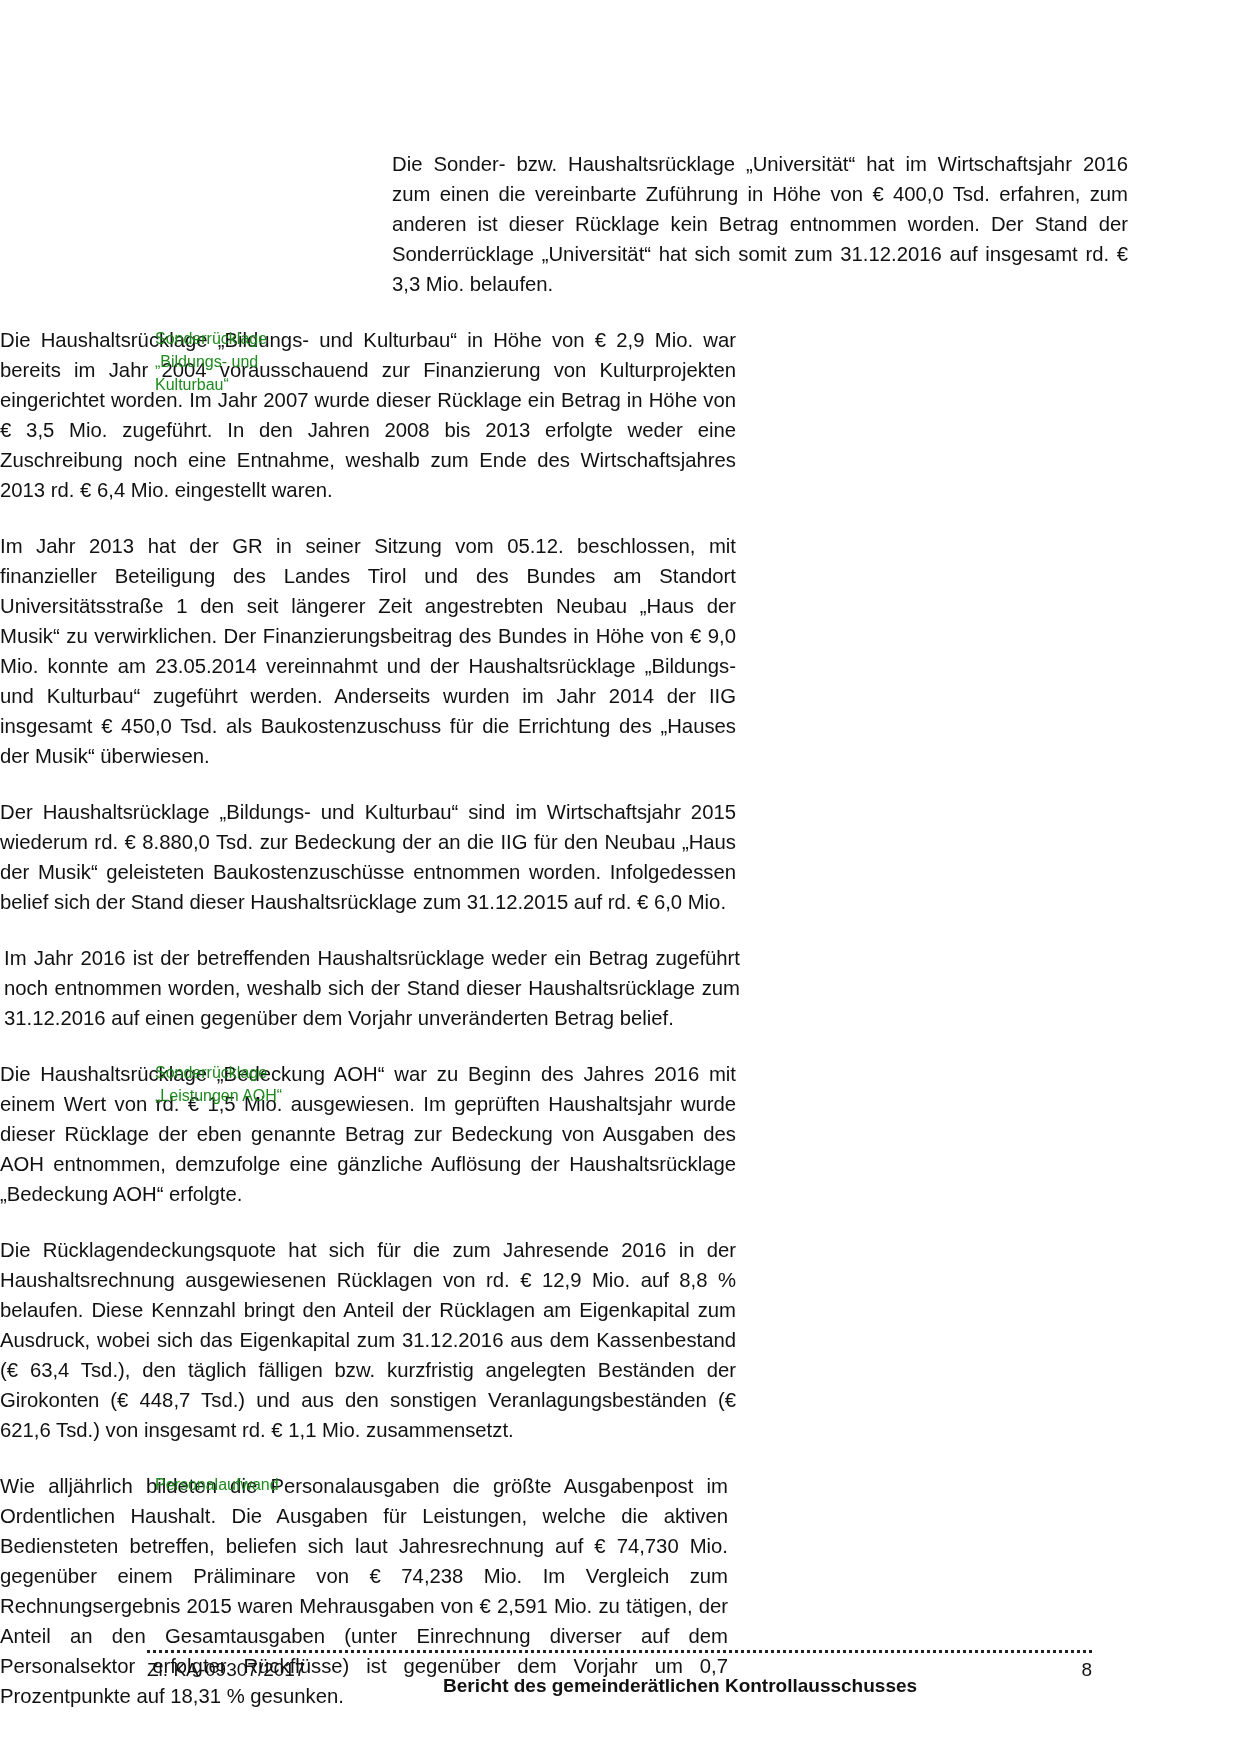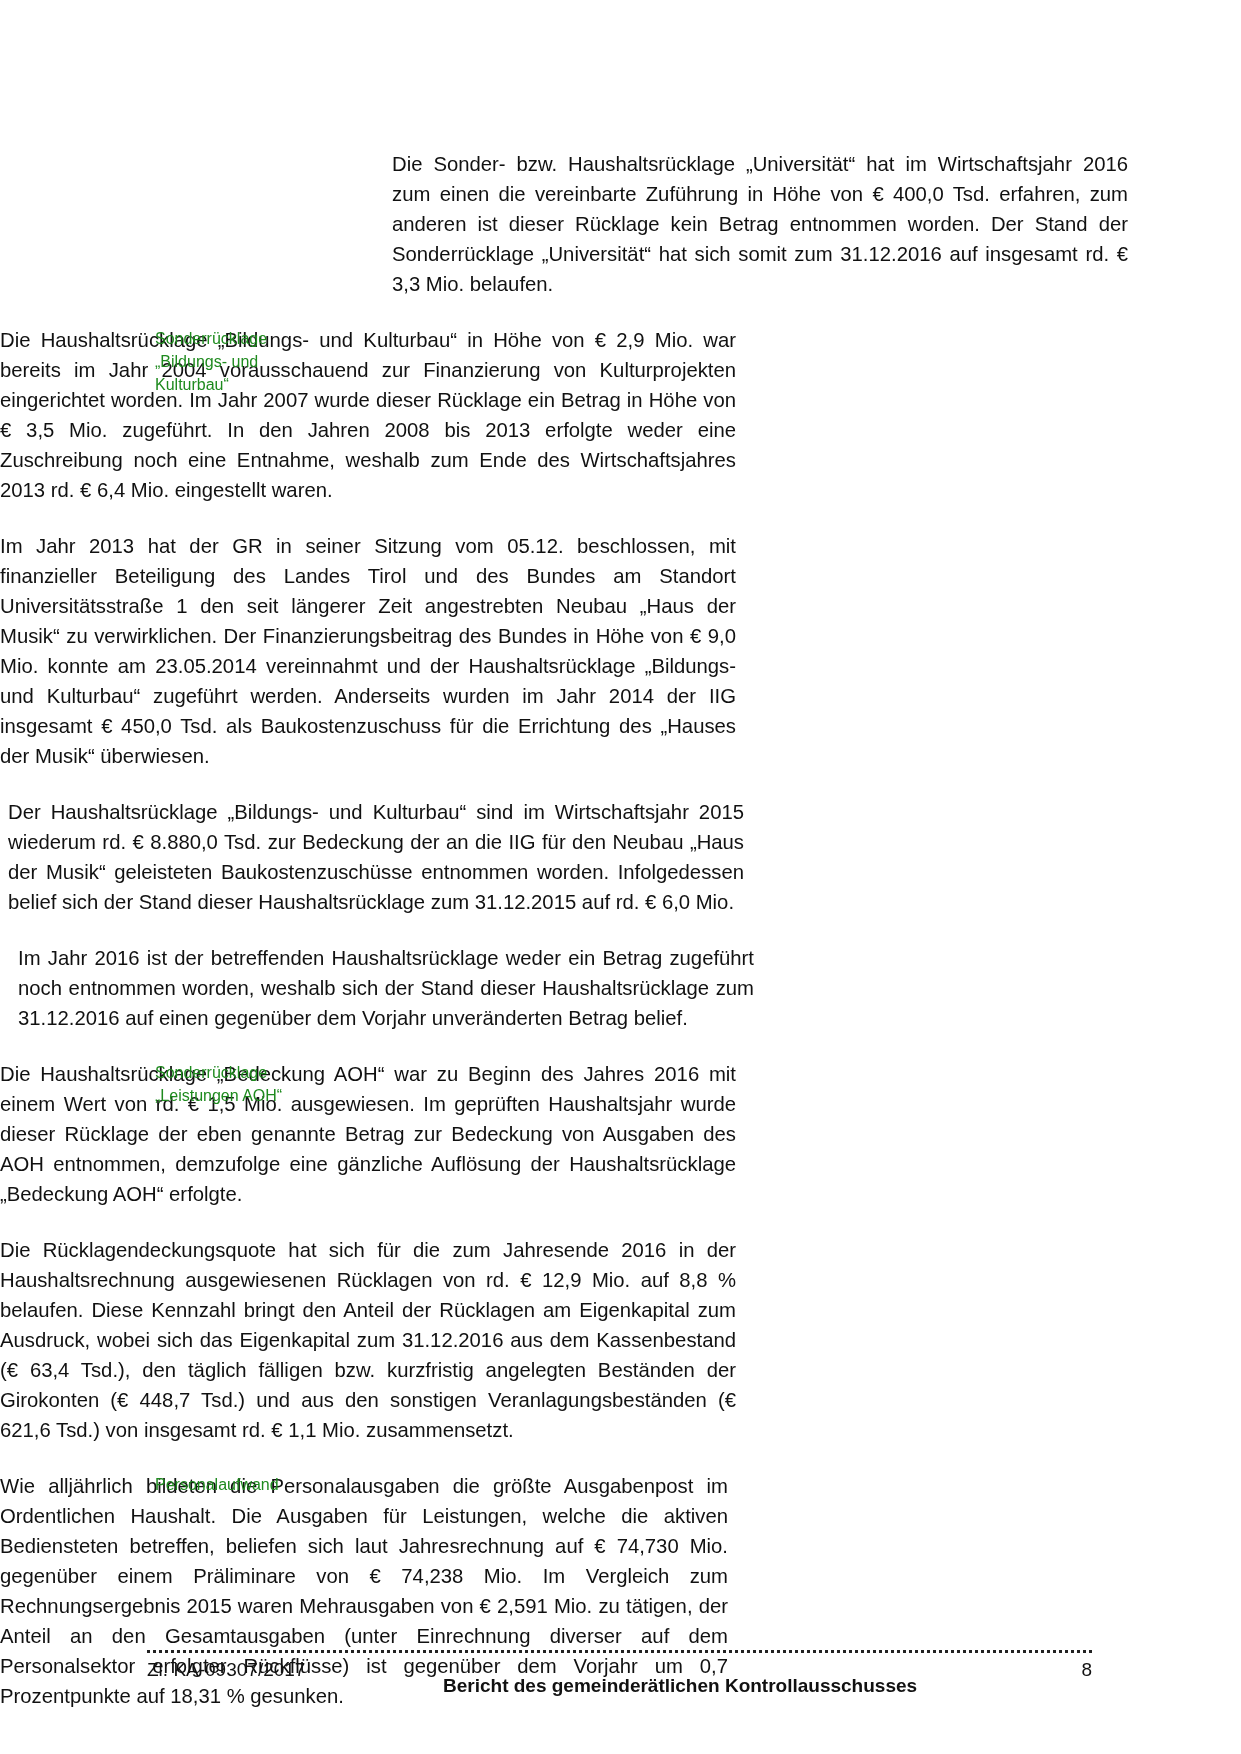"Der Haushaltsrücklage „Bildungs- und" p.body-text { margin: 8px -> 0 }
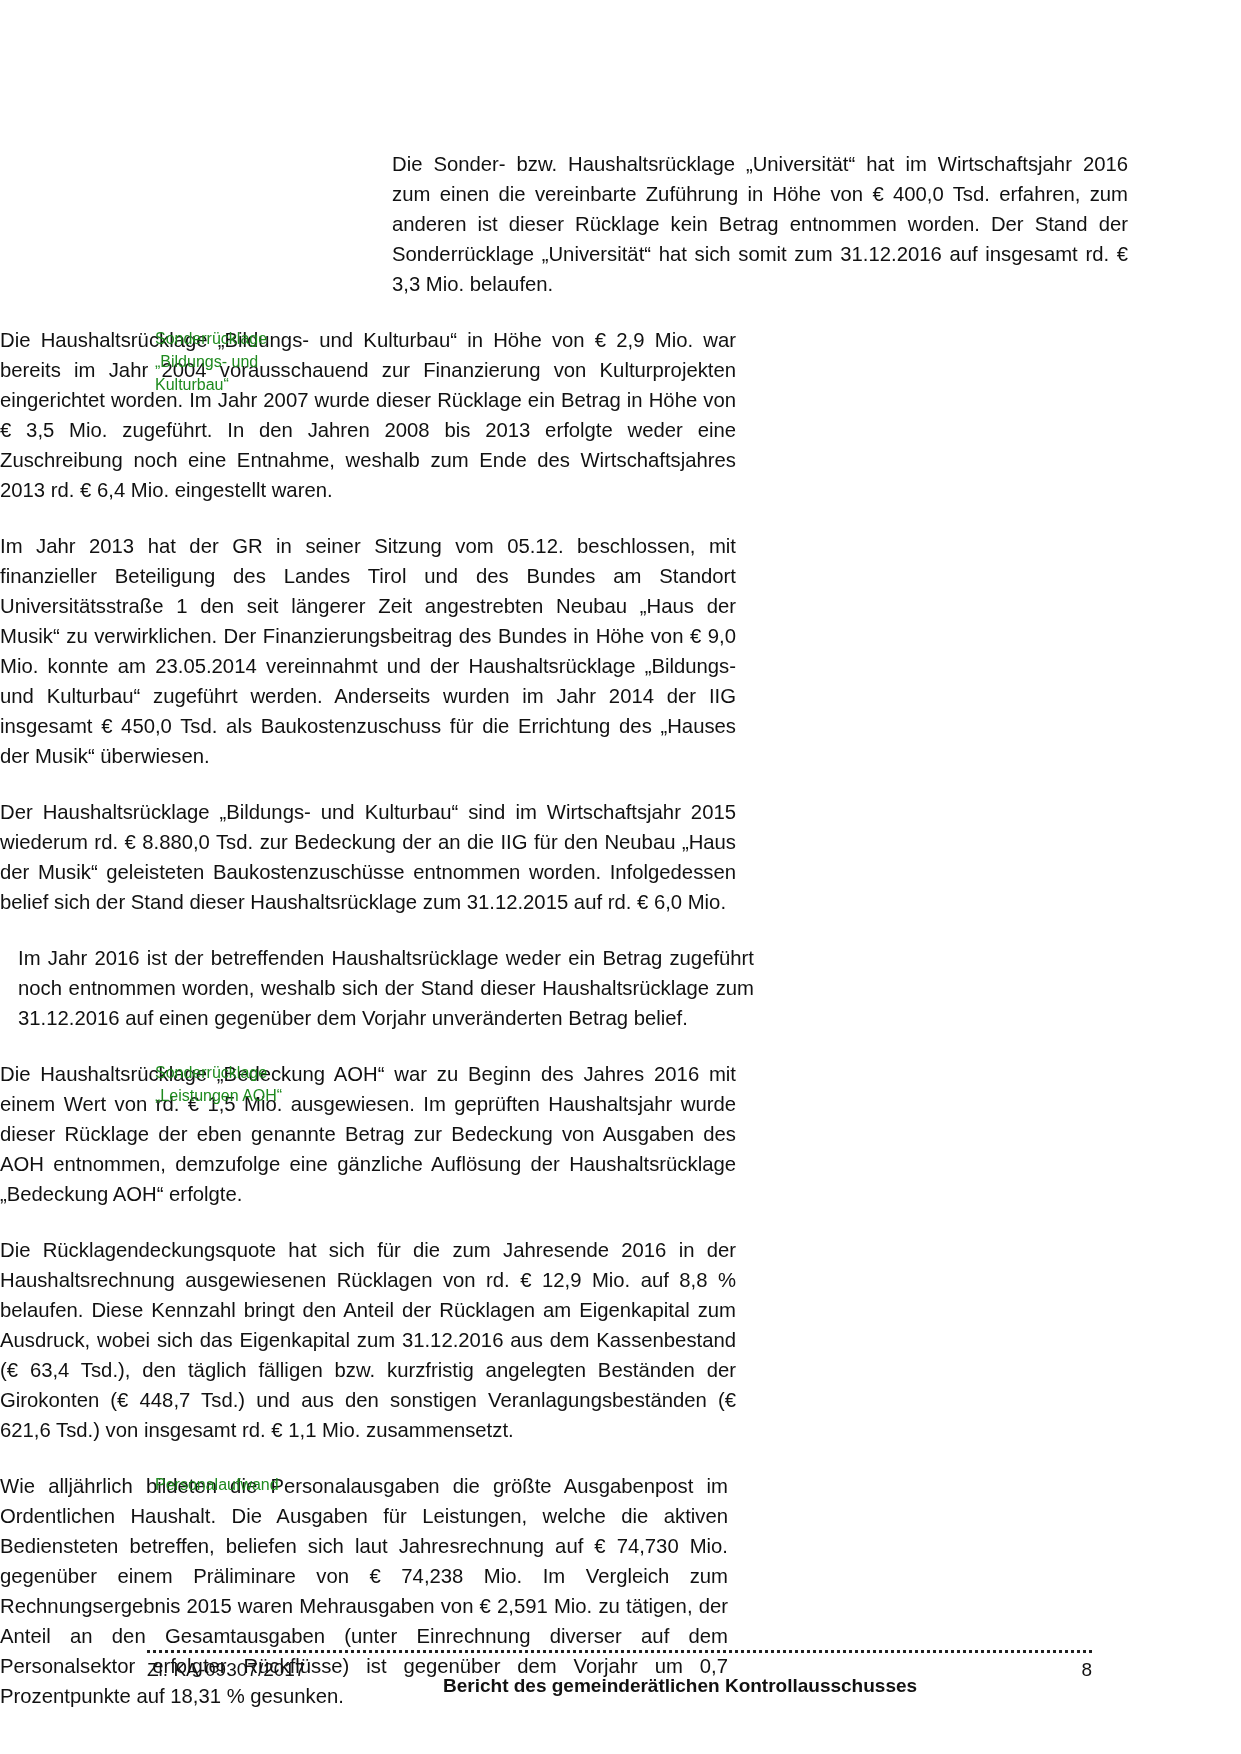"Im Jahr 2016 ist der" p.body-text { margin: 18px -> 4px }
